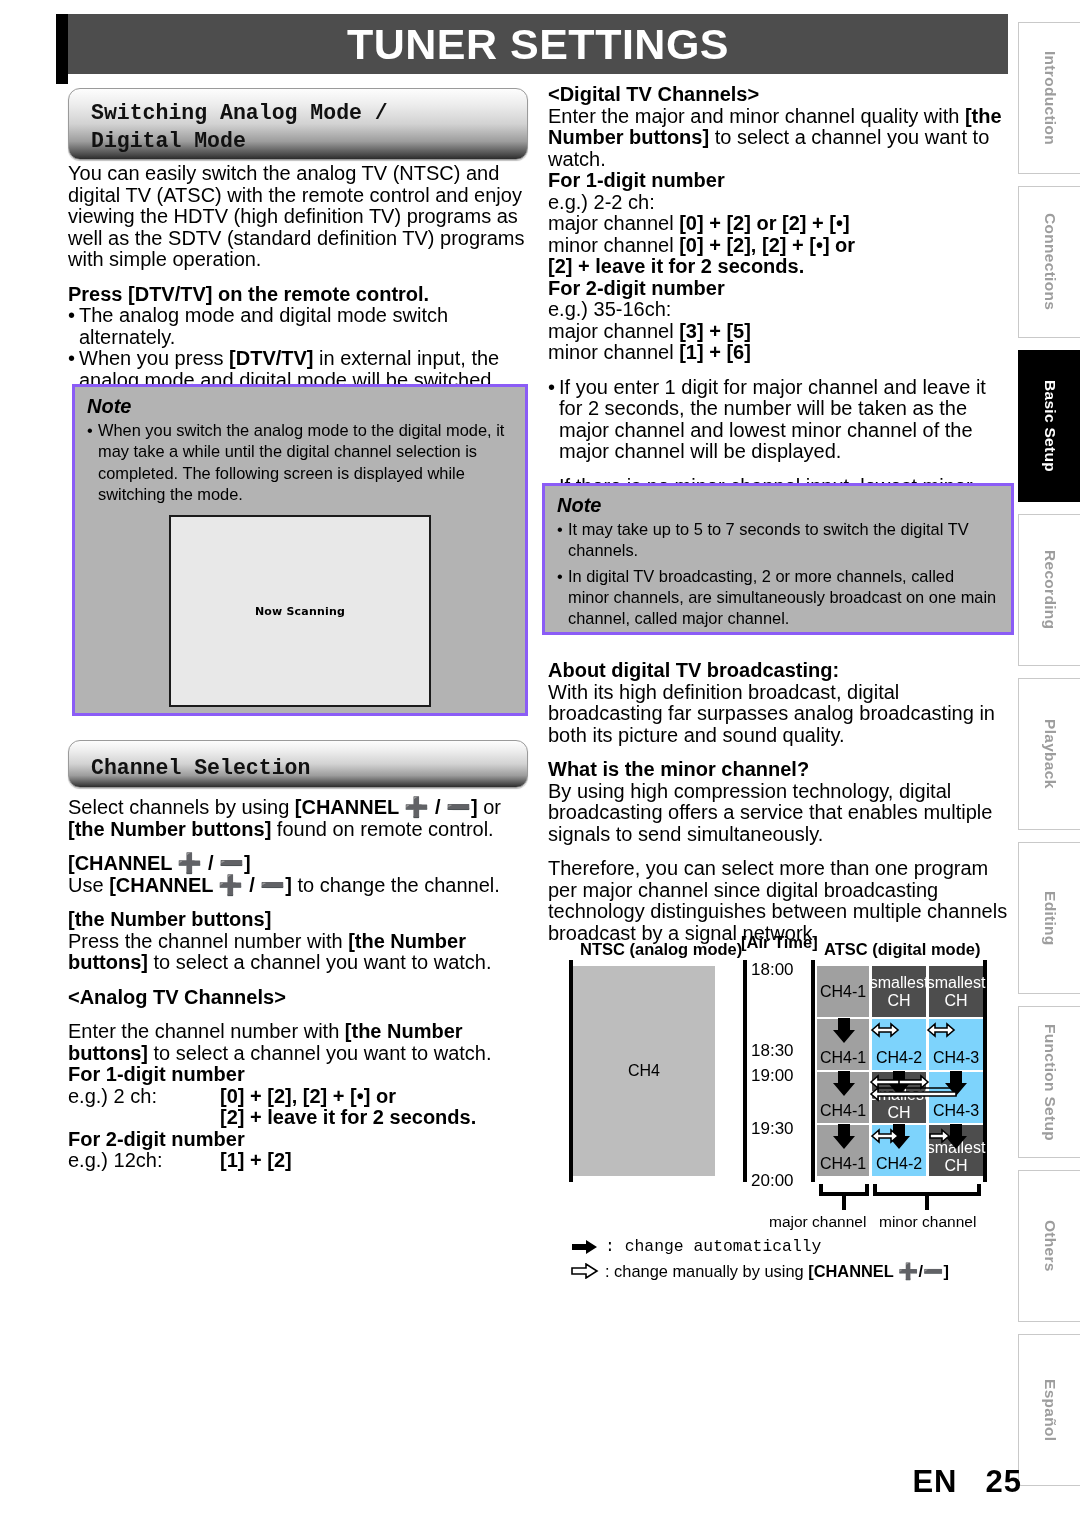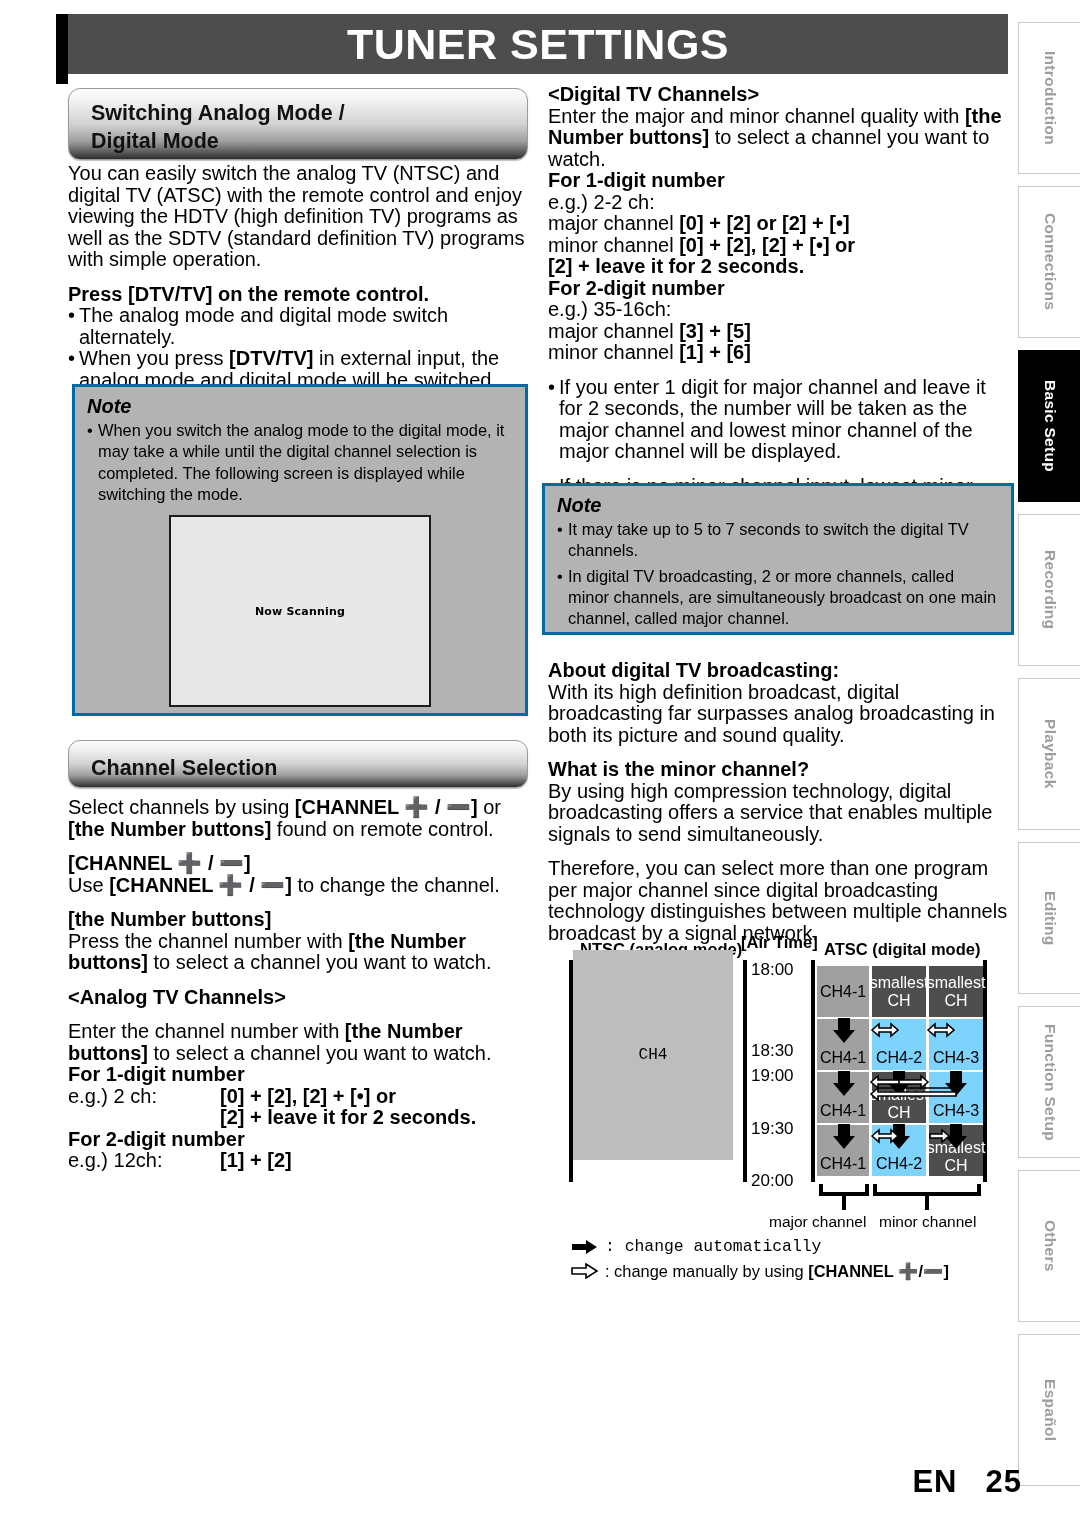"Switching Analog Mode /" .banner .btxt { font-family: none -> Liberation Mono, monospace }
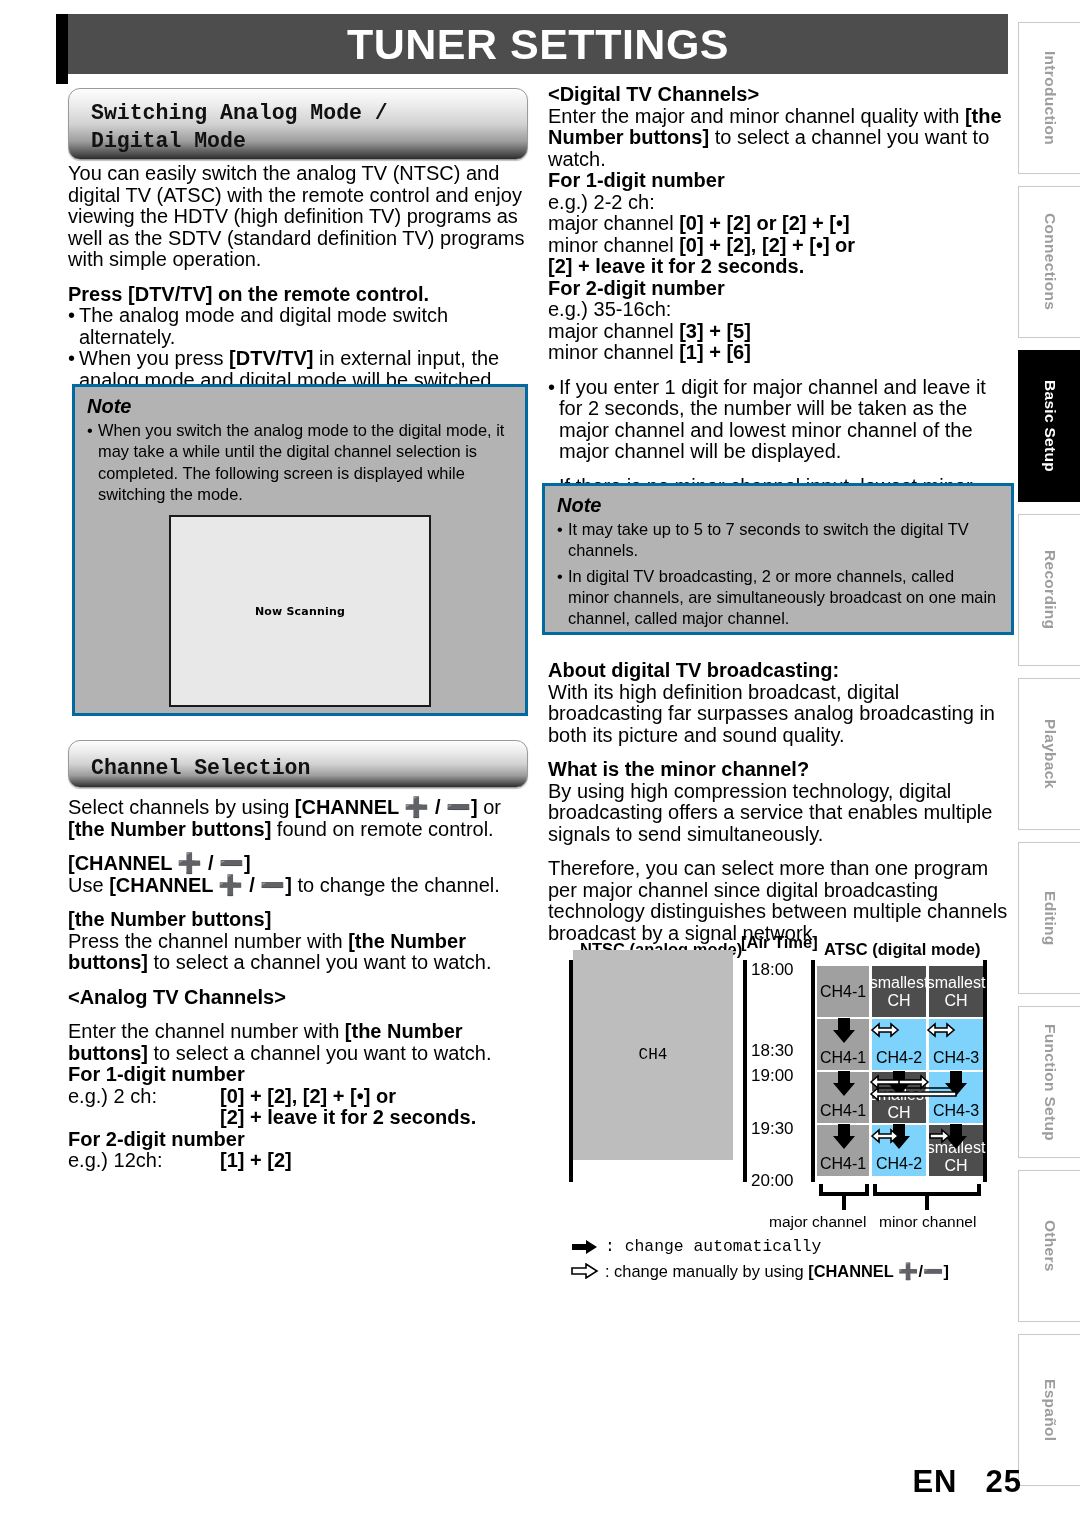"Note" .note { border: 3px solid #0369a1 -> 3px solid #8b5cf6 }
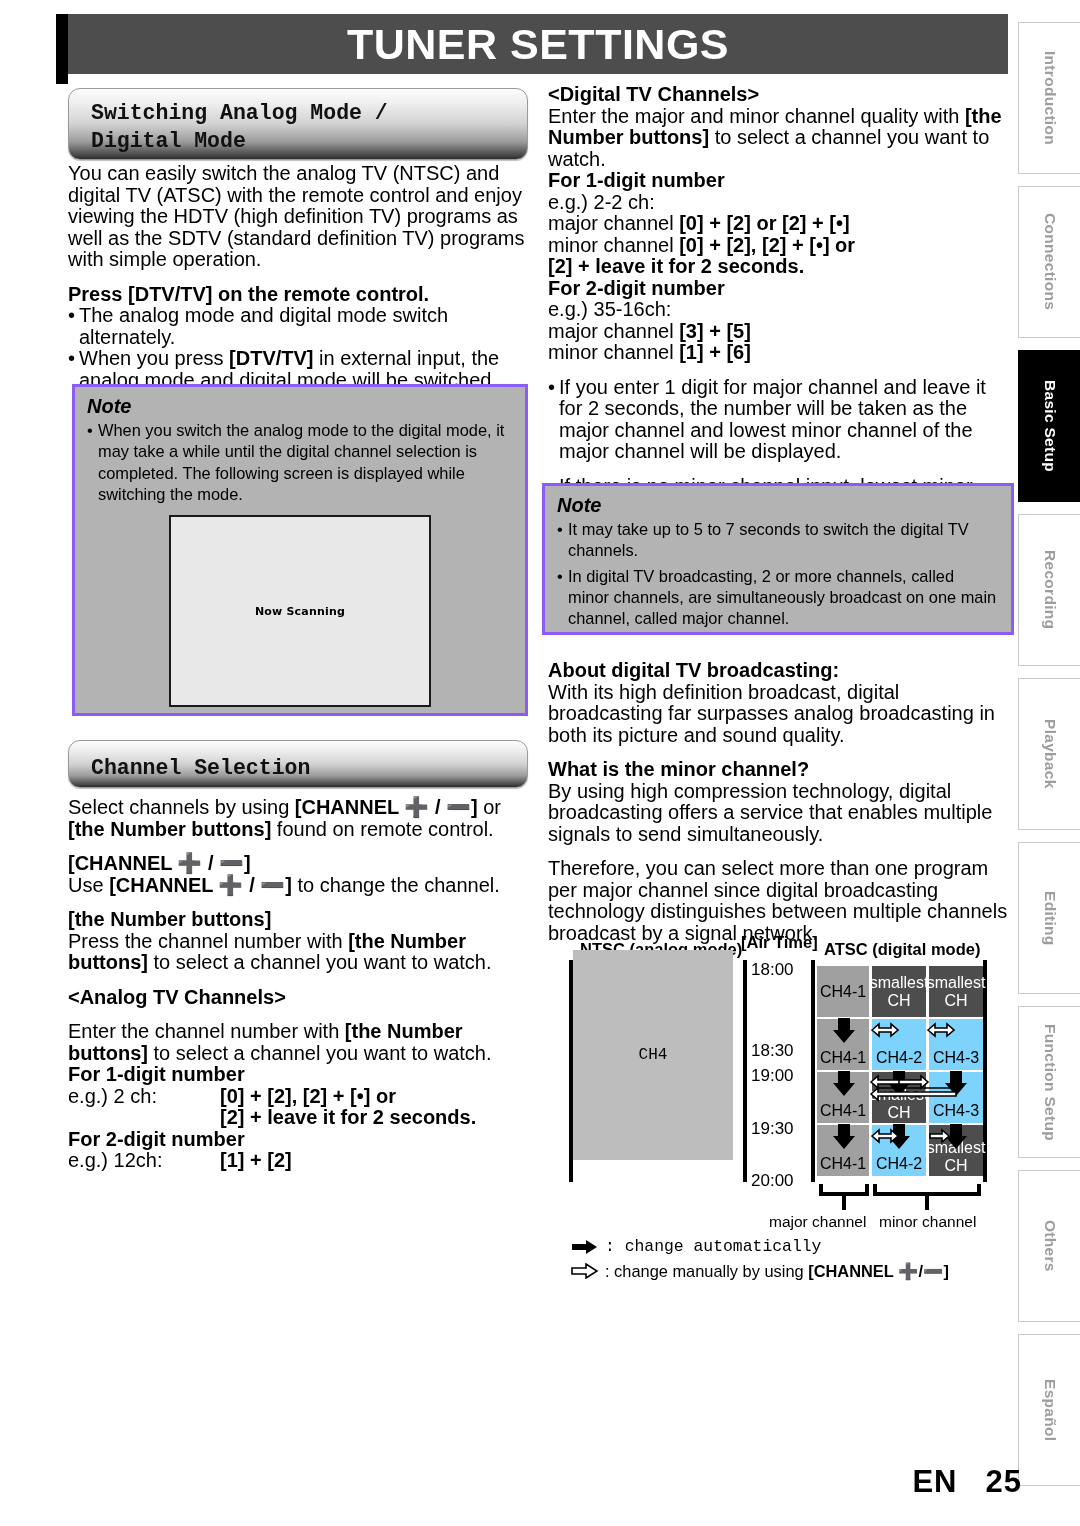"CH4" div.ntscbox { font-family: Liberation Mono, monospace -> none; top: 20px -> 36px; width: 160px -> 142px }
